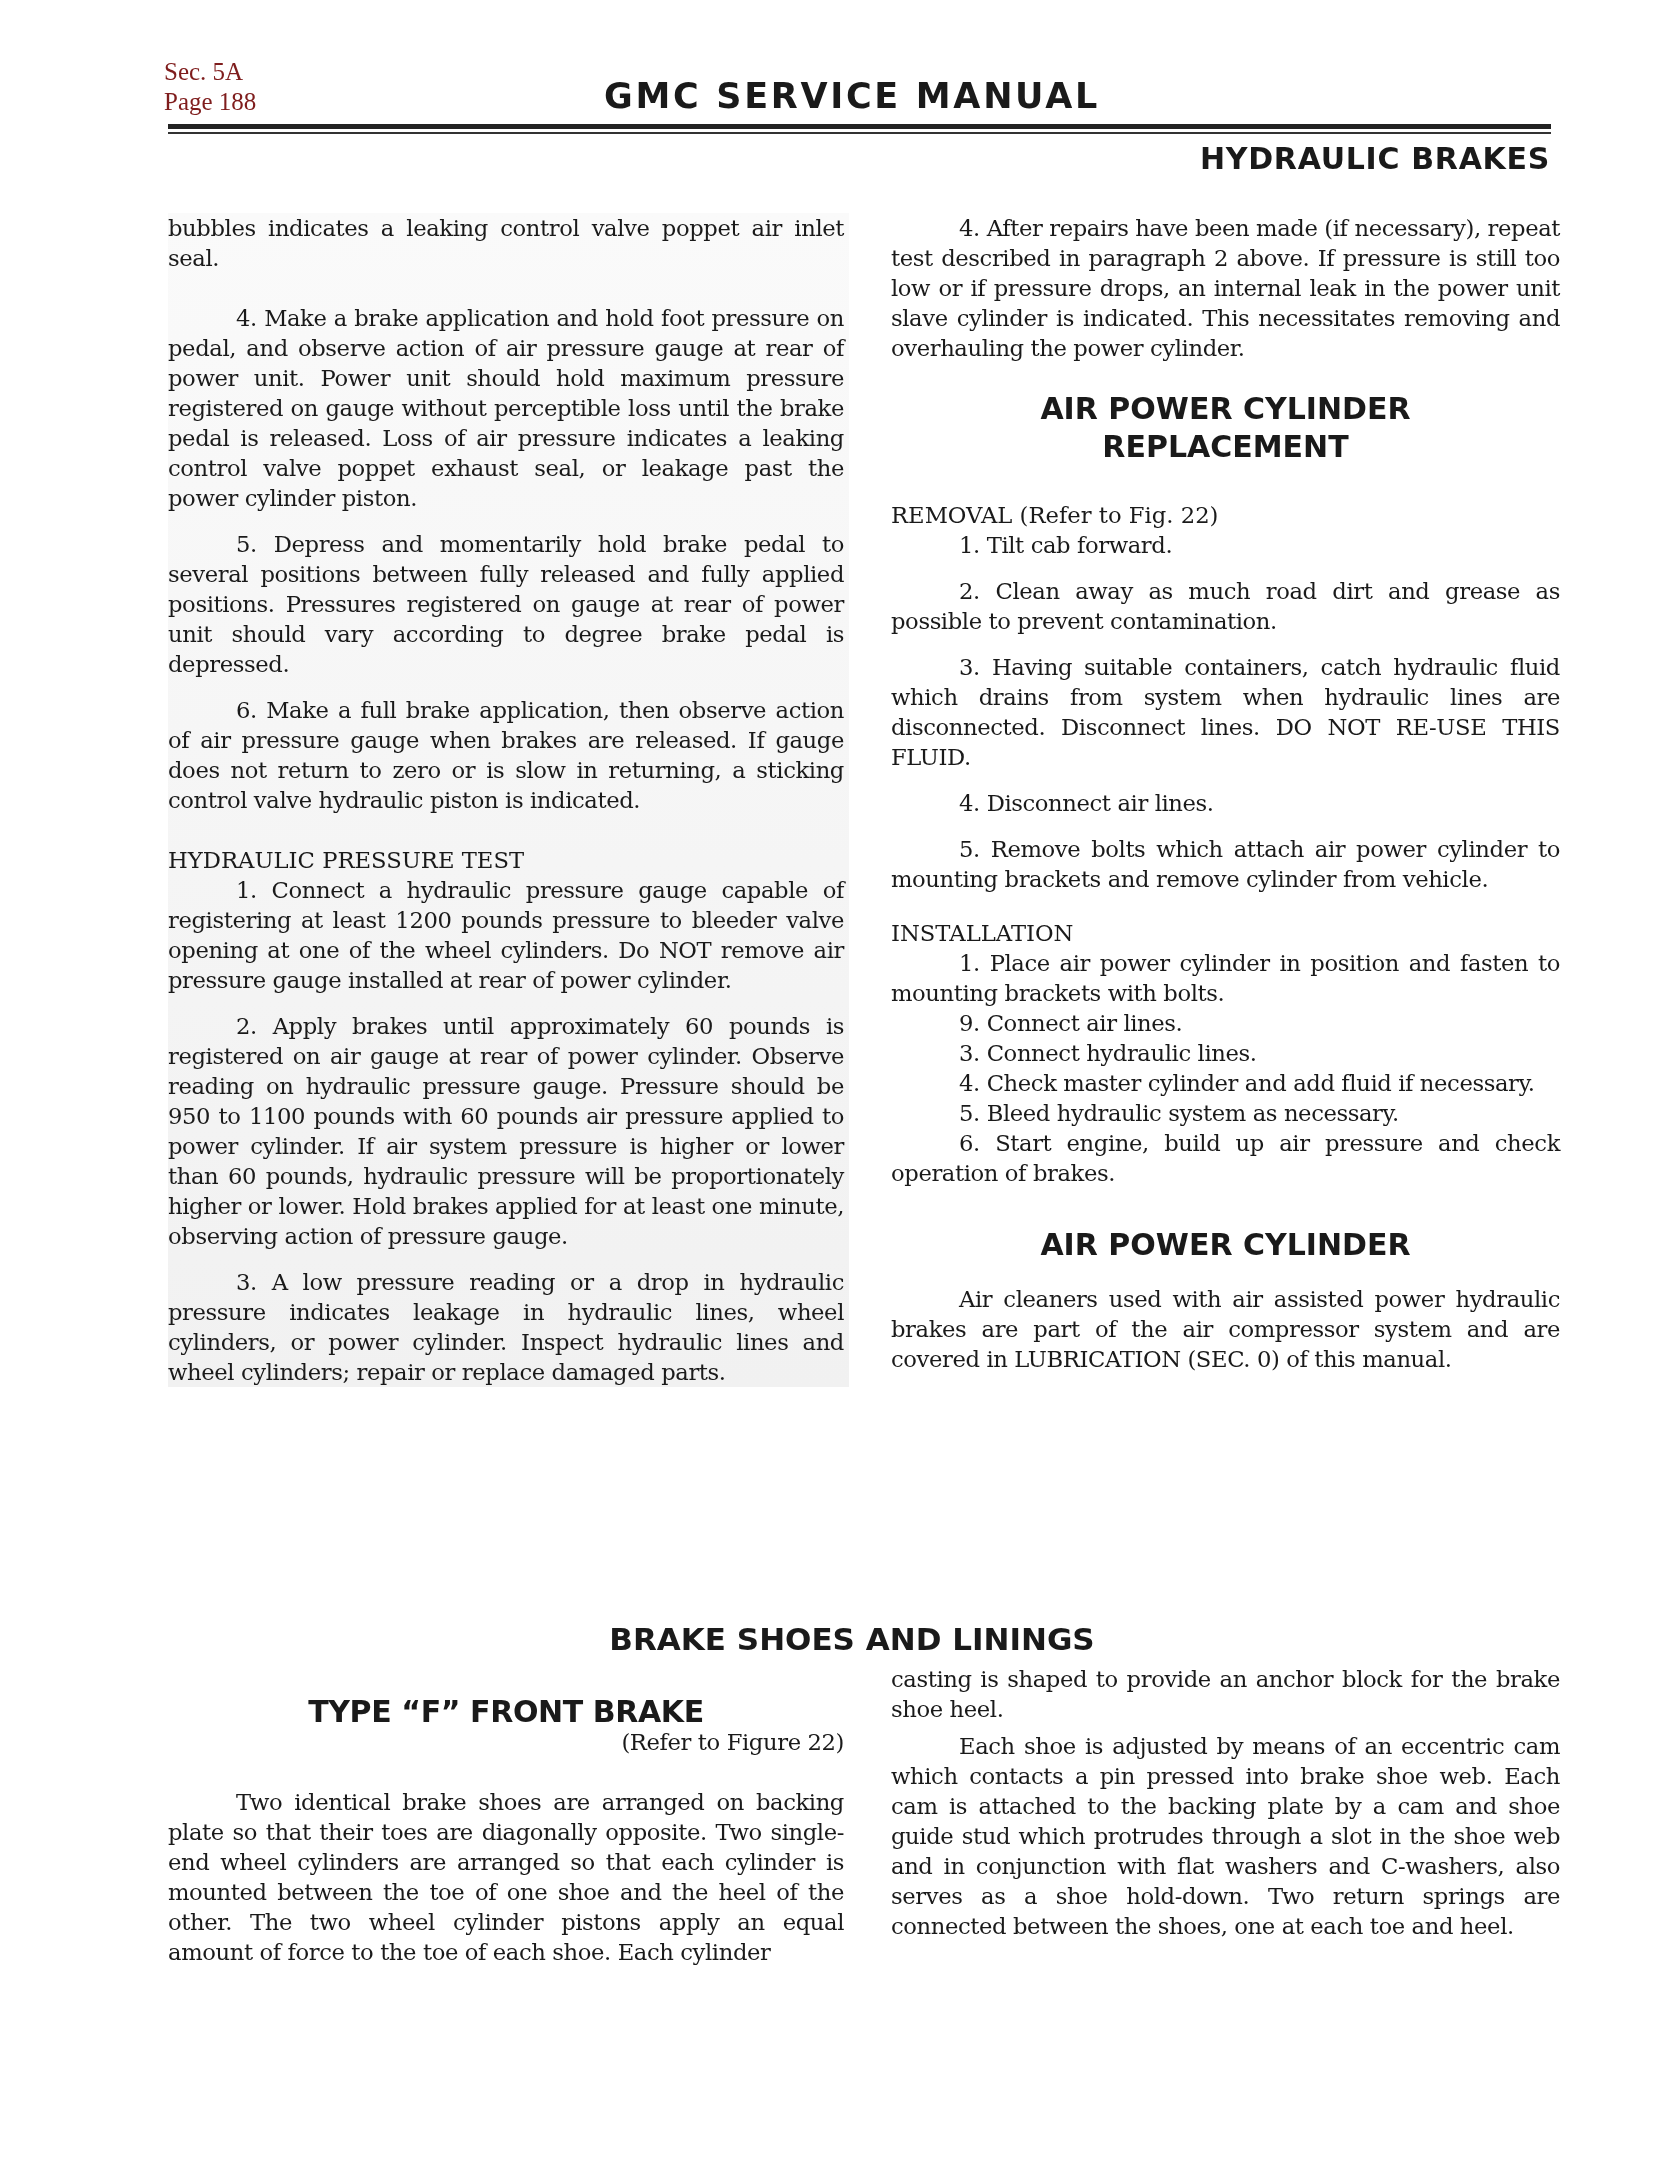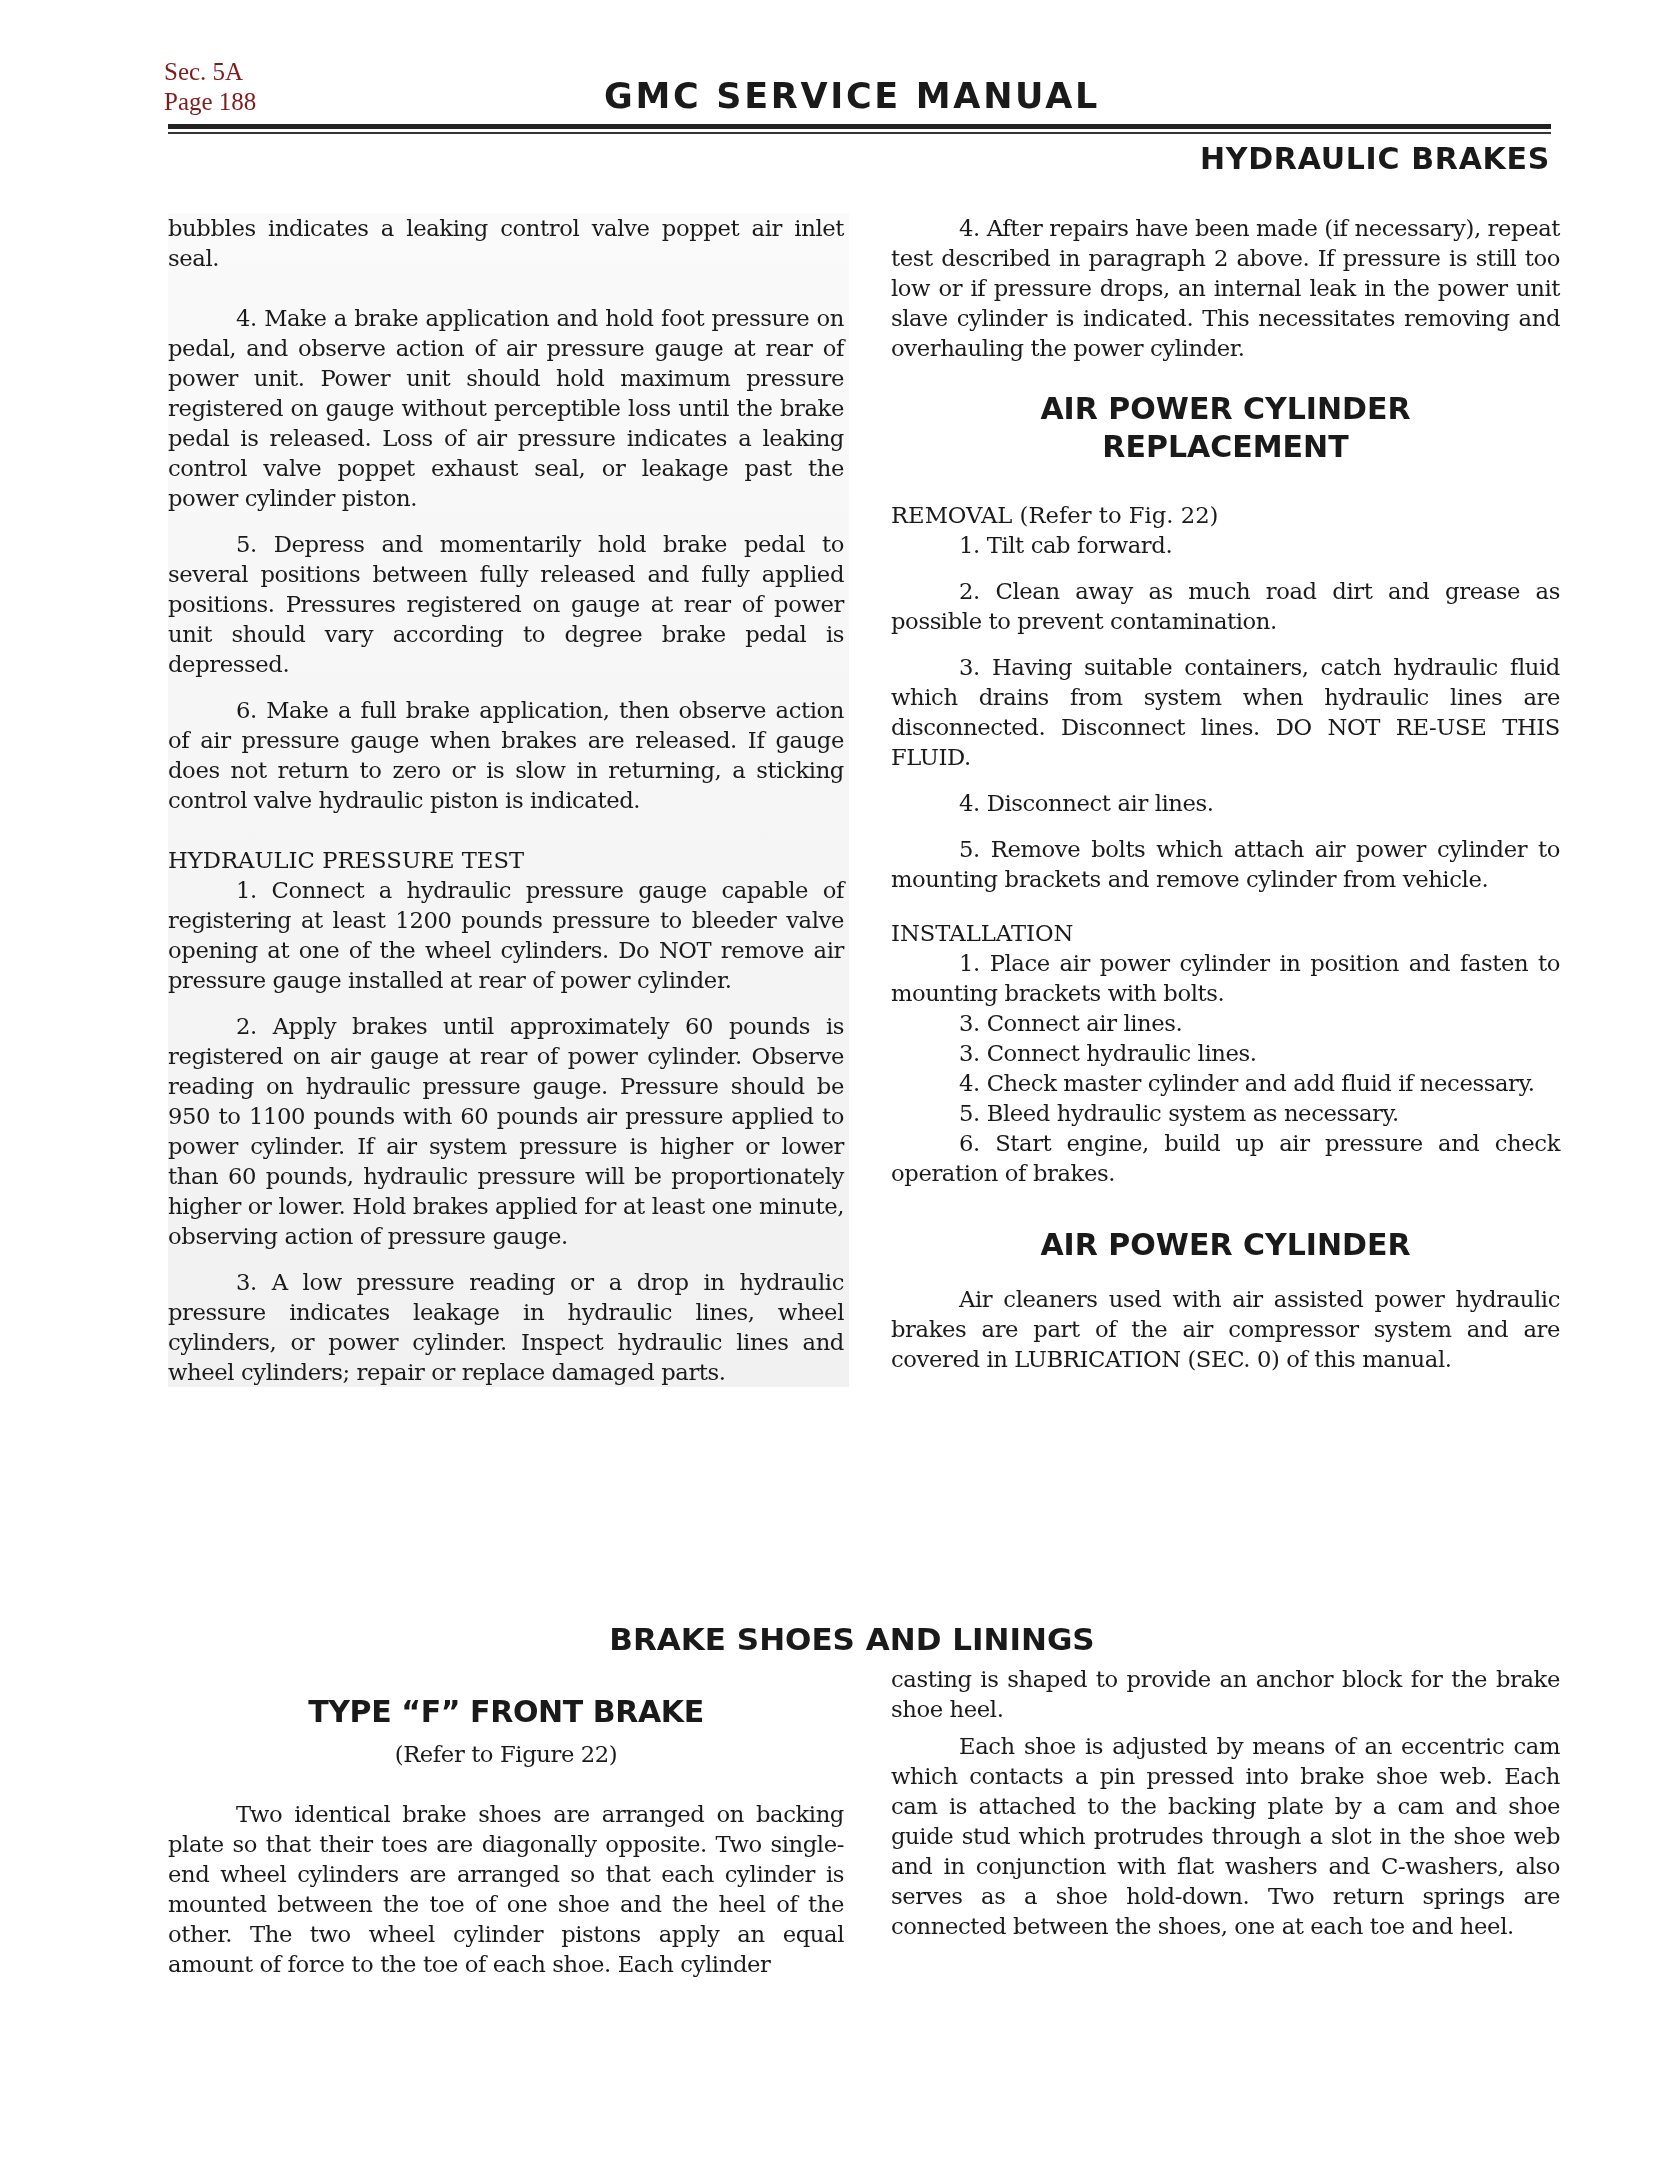"3. Connect air lines." p.indent { text: 3 -> 9 }
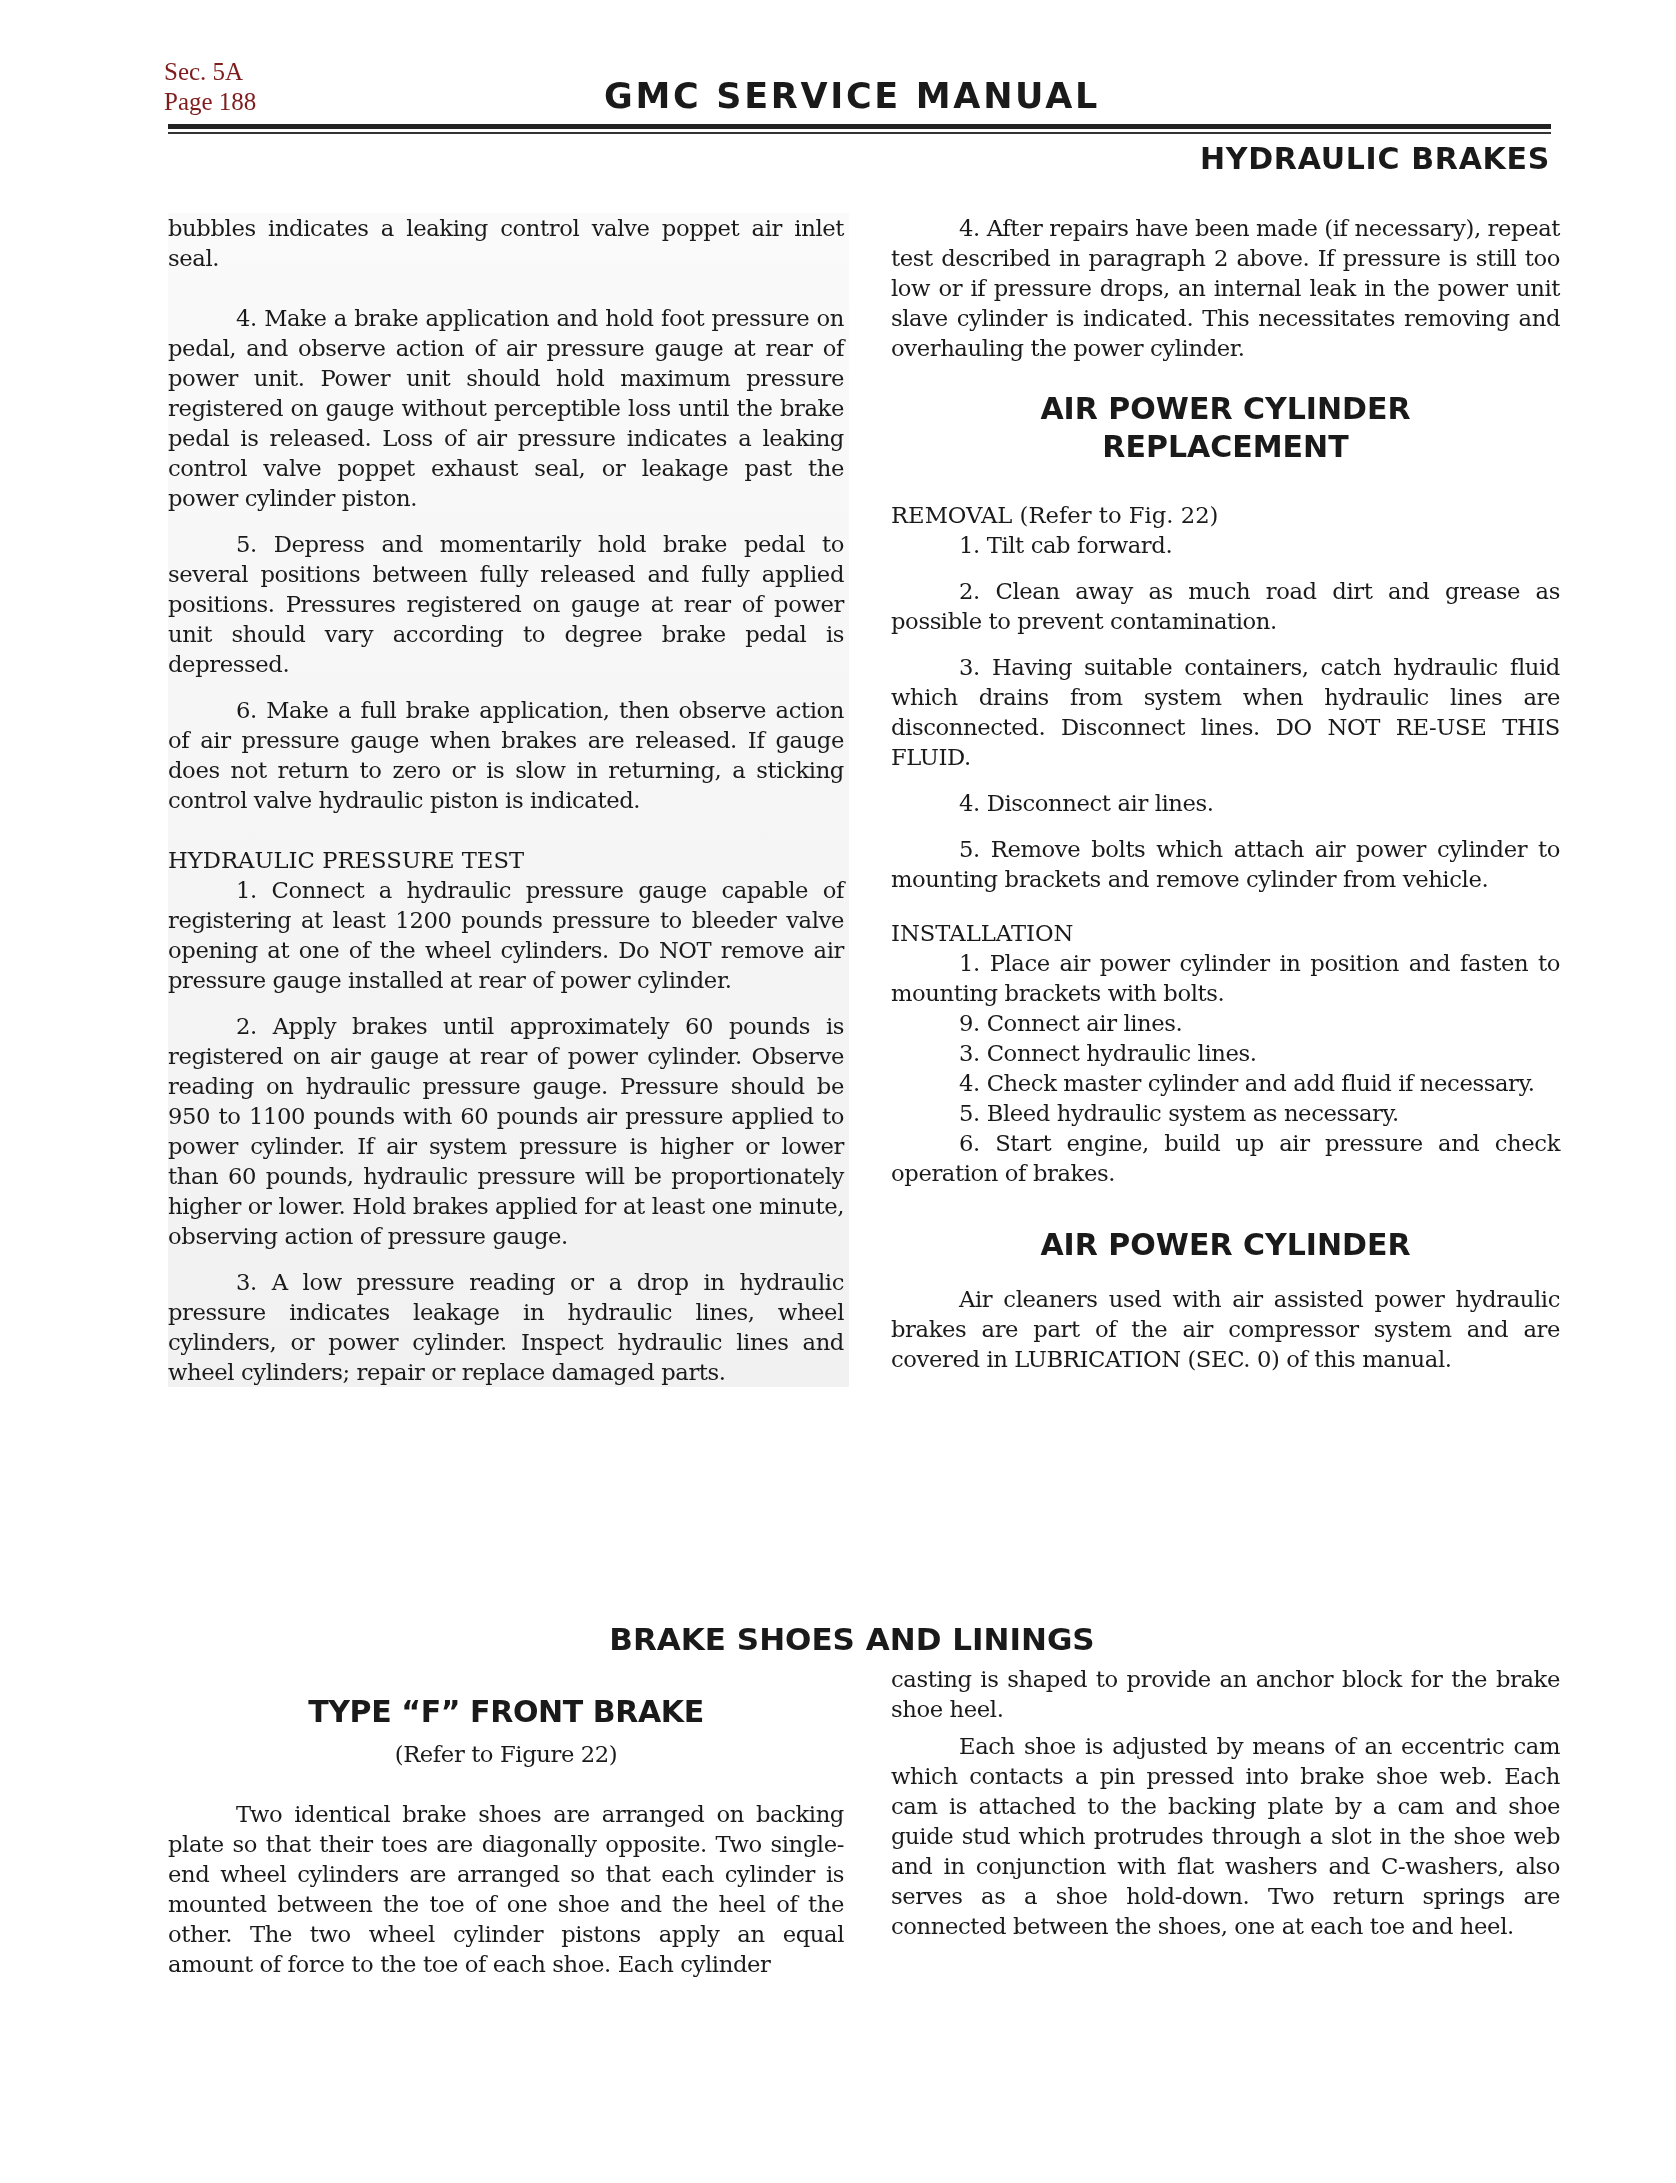"(Refer to Figure 22)" .sub-ref { margin: 12px 0 30px 0 -> 0 0 30px 0; text-align: center -> right }
